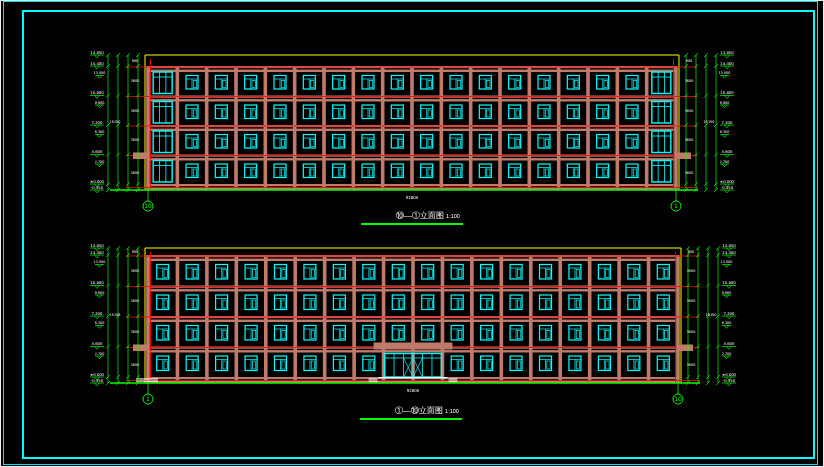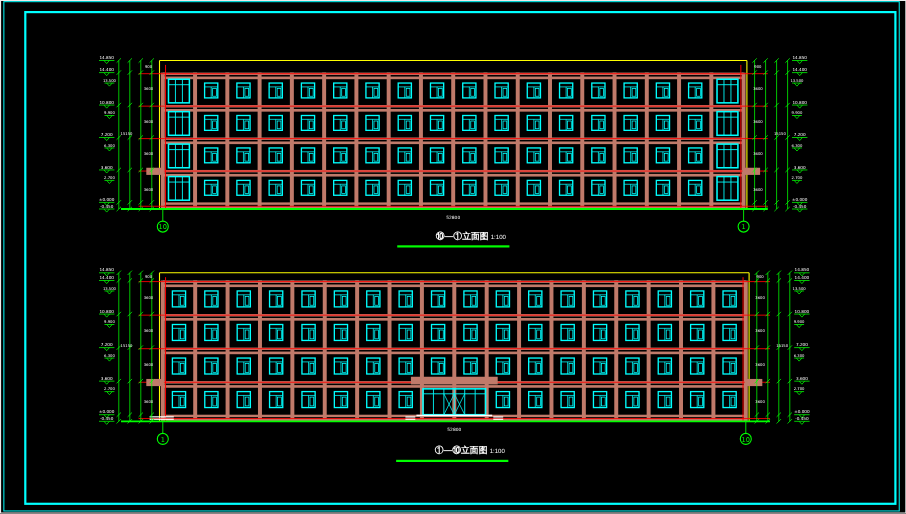"⑩—①立面图" .elev-label .t { font-weight: bold -> normal }
